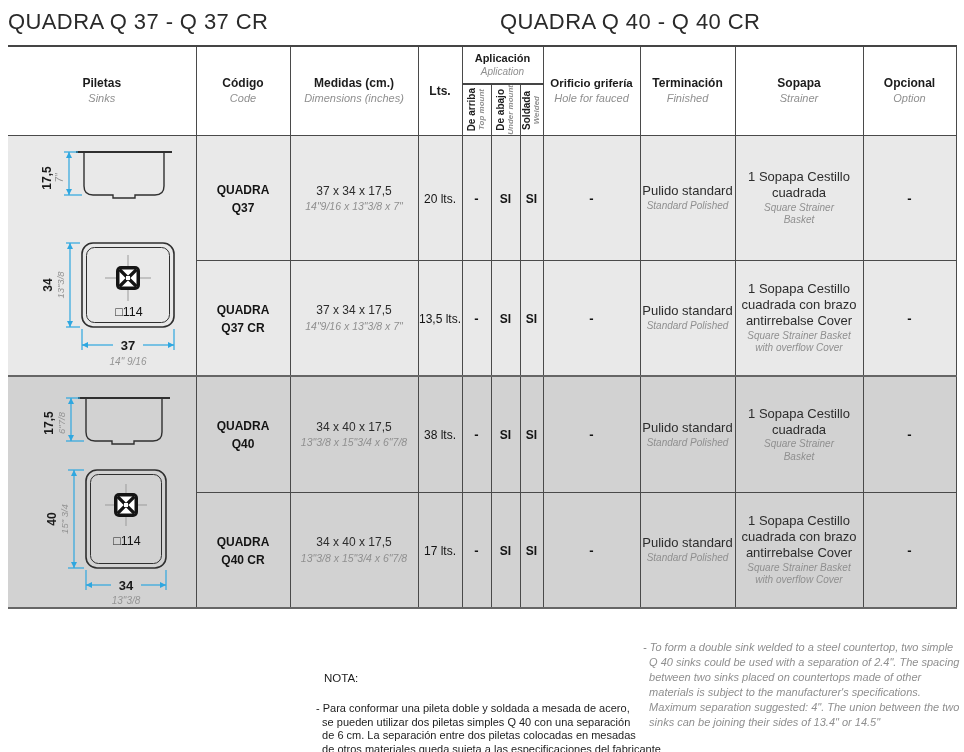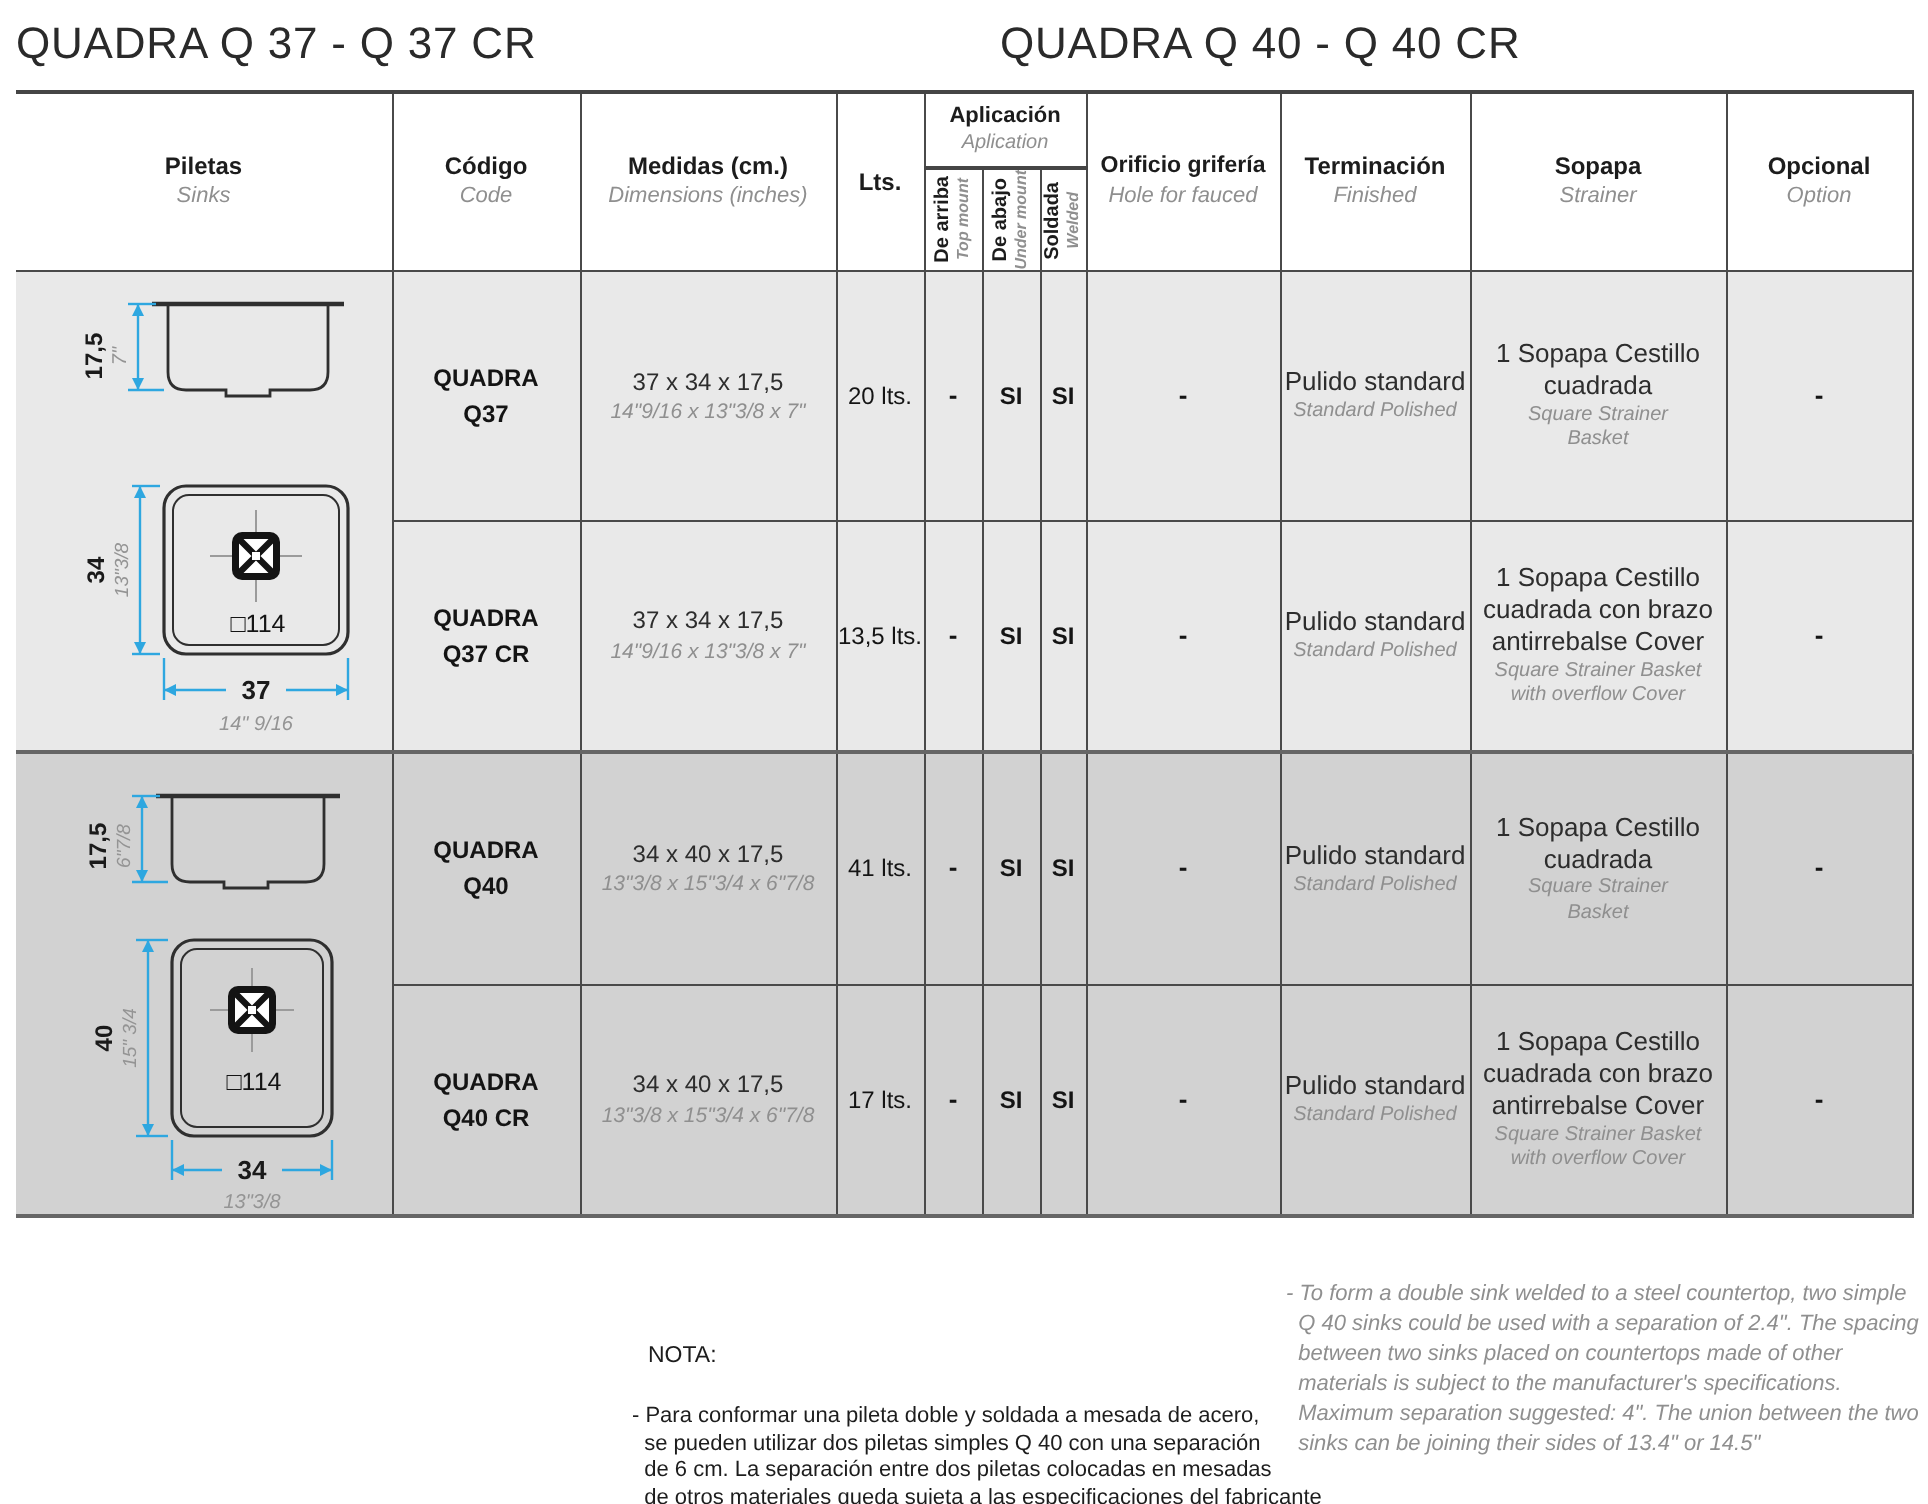"41 lts." span.lts { text: 41 -> 38 }
